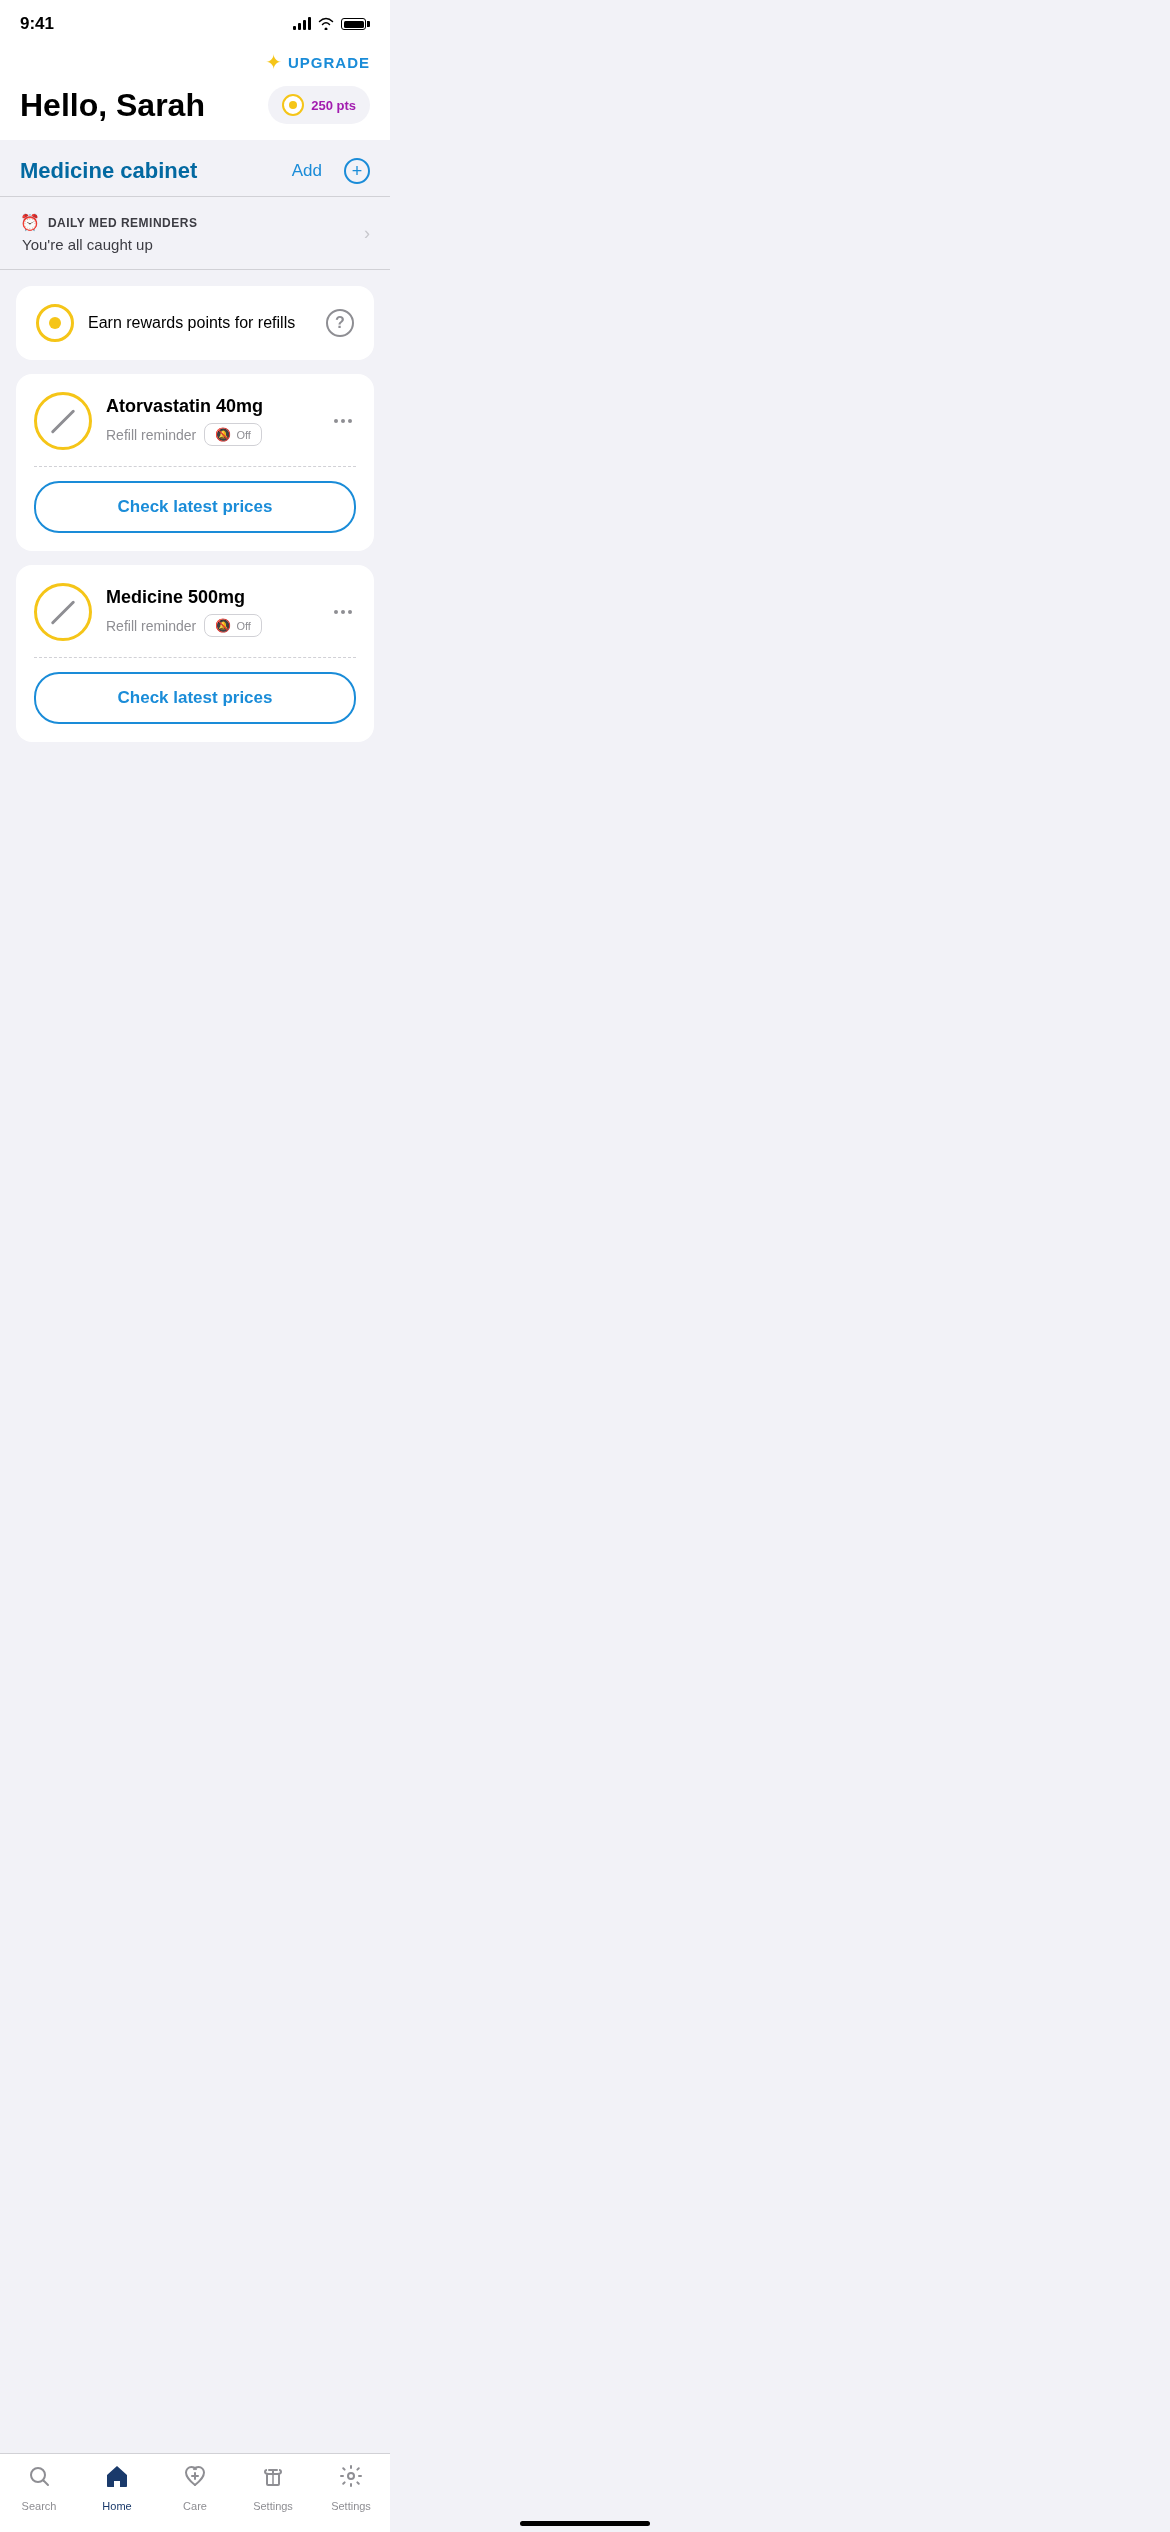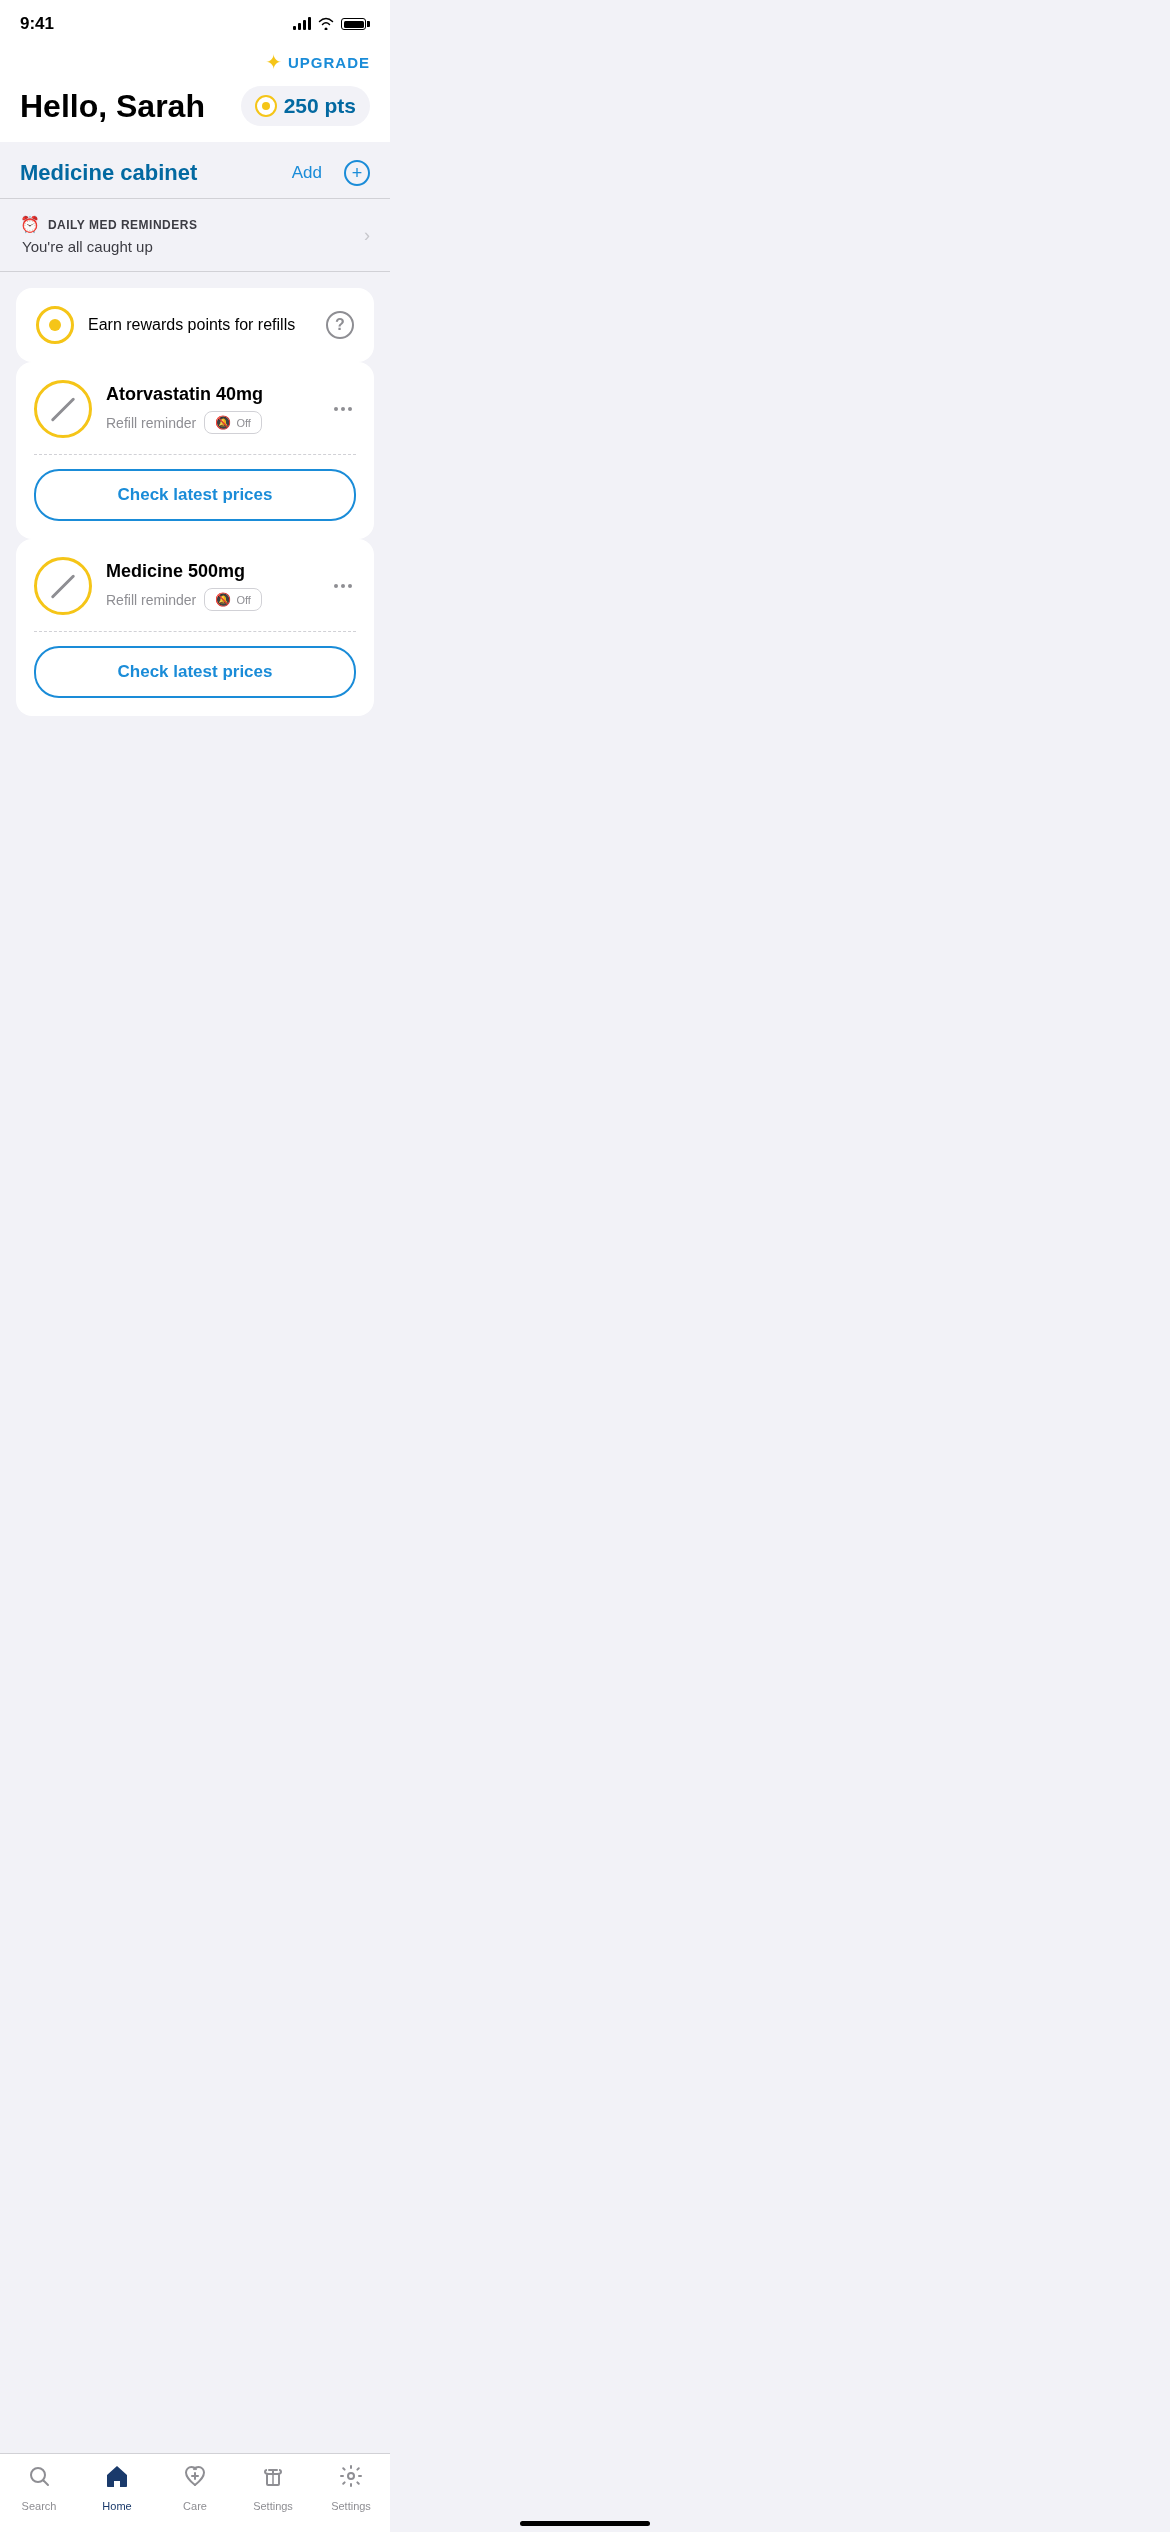"250 pts" .points-text { color: #0369a1 -> #a21caf; font-size: 21px -> 13px }
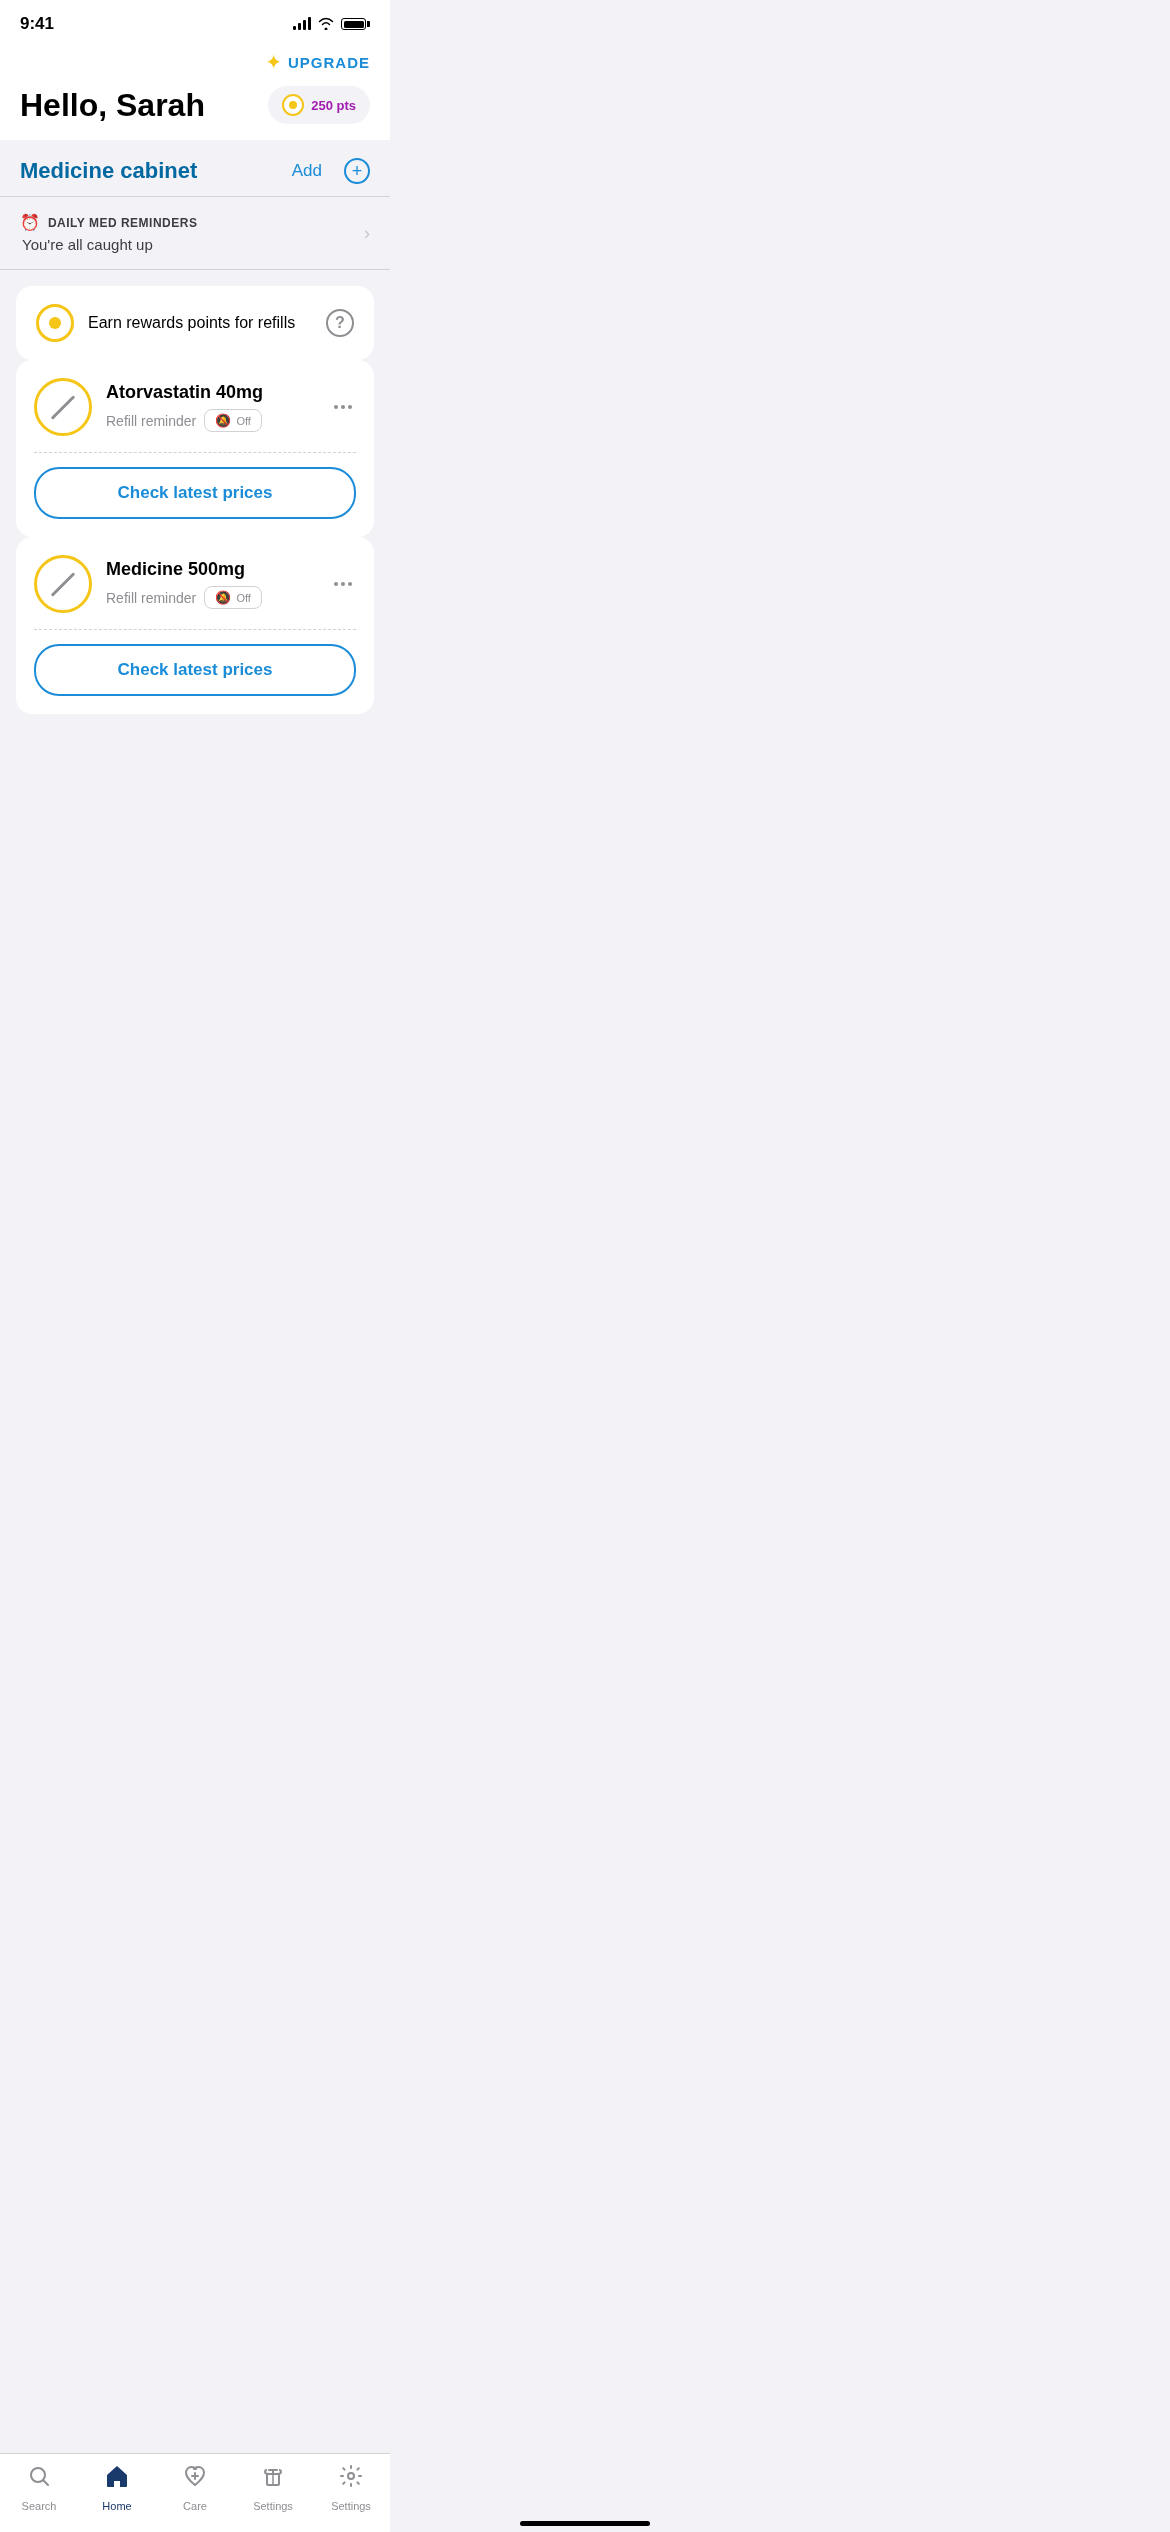"Earn rewards points for refills" .main-content { gap: none -> 14px }
